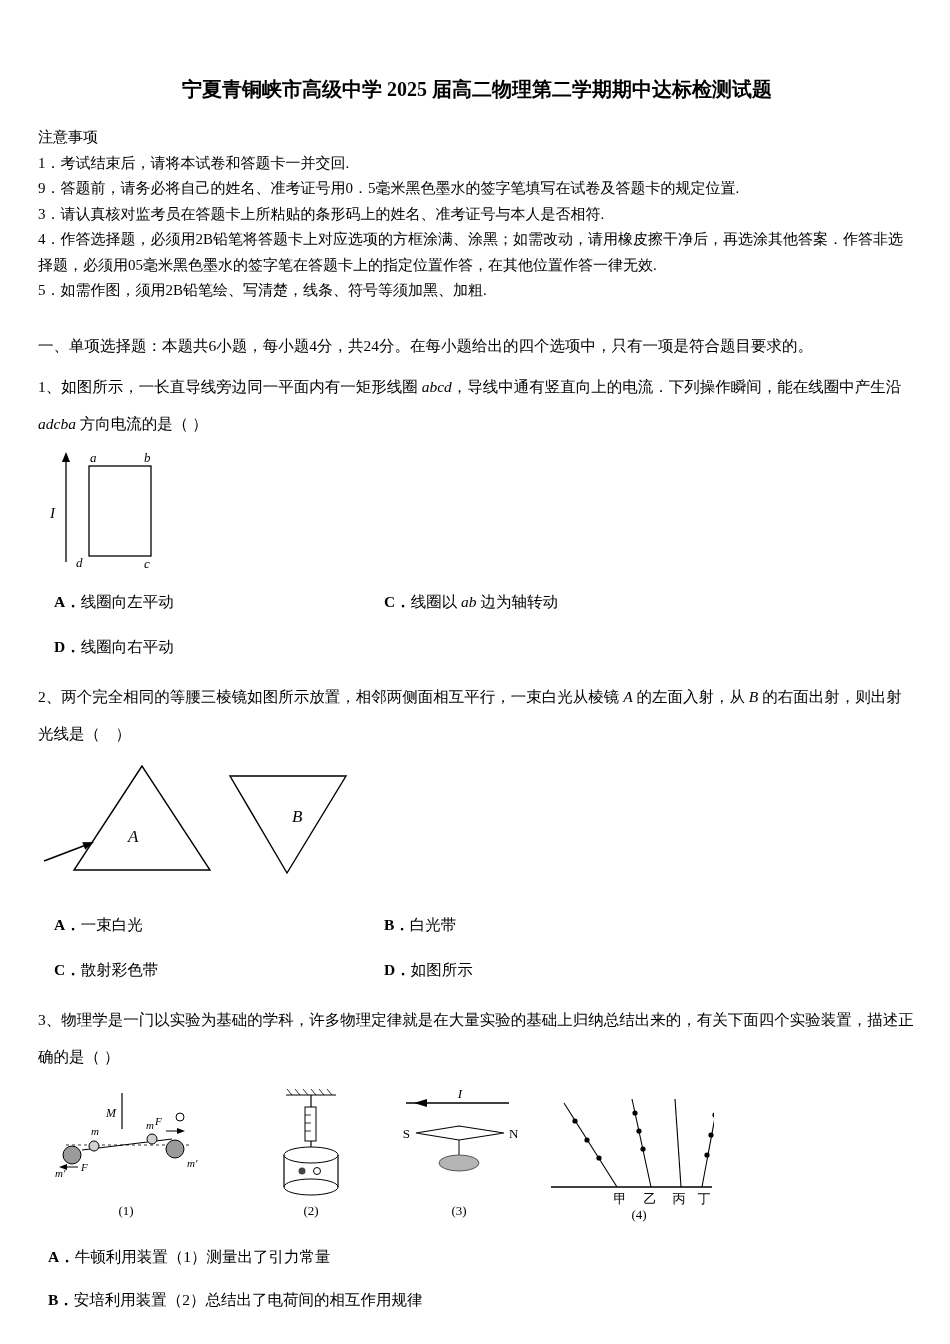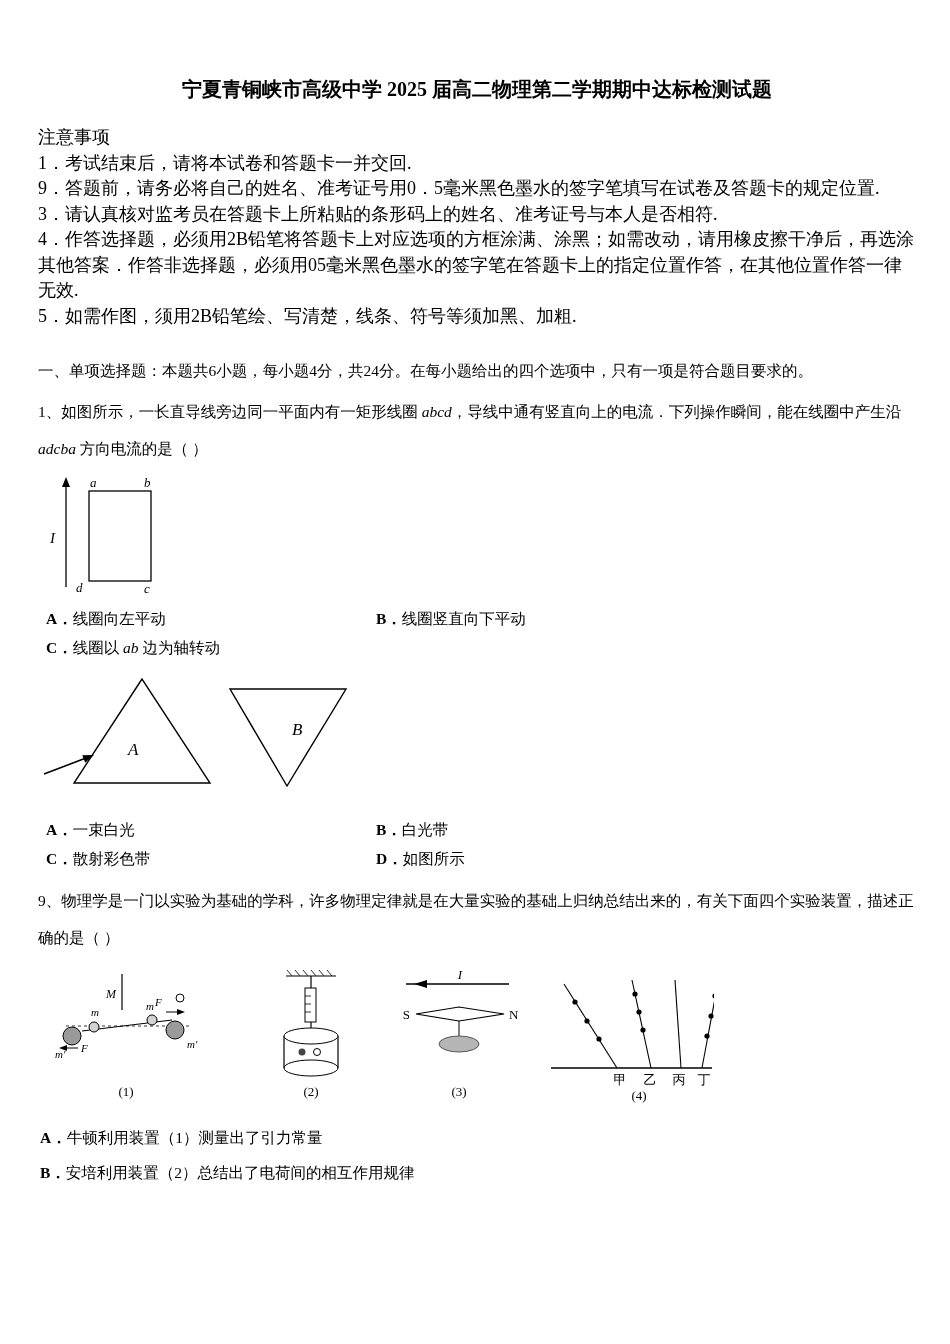"注意事项" .notice p { font-size: 18px -> 15px }
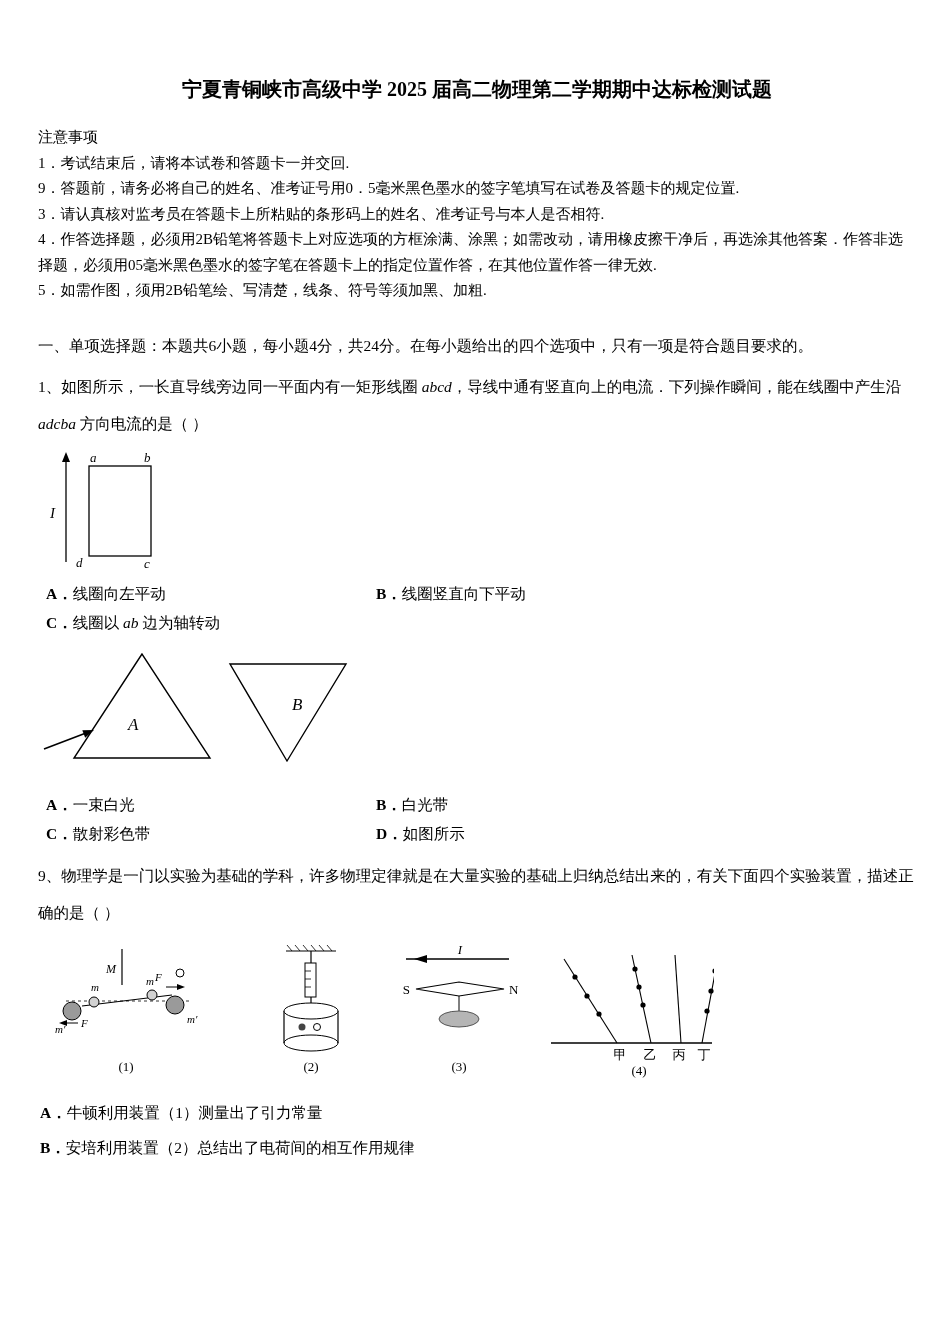"A．线圈向左平动" .opt { margin: 0 -> 8px }
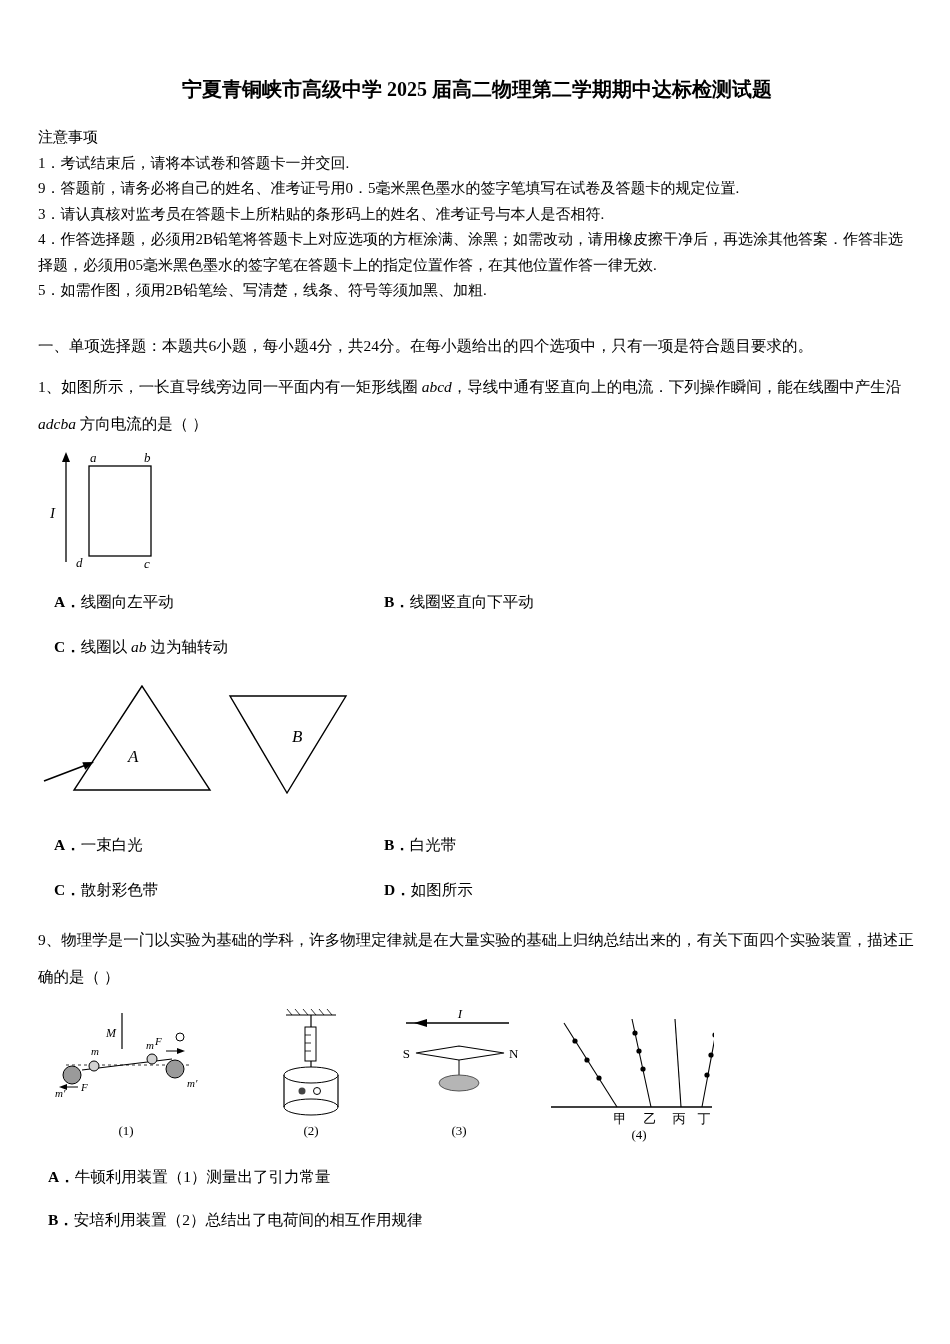"B．线圈竖直向下平动" p.opt { html: <p><b>B．</b><span>线圈竖直向下平动</span></p> -> none }
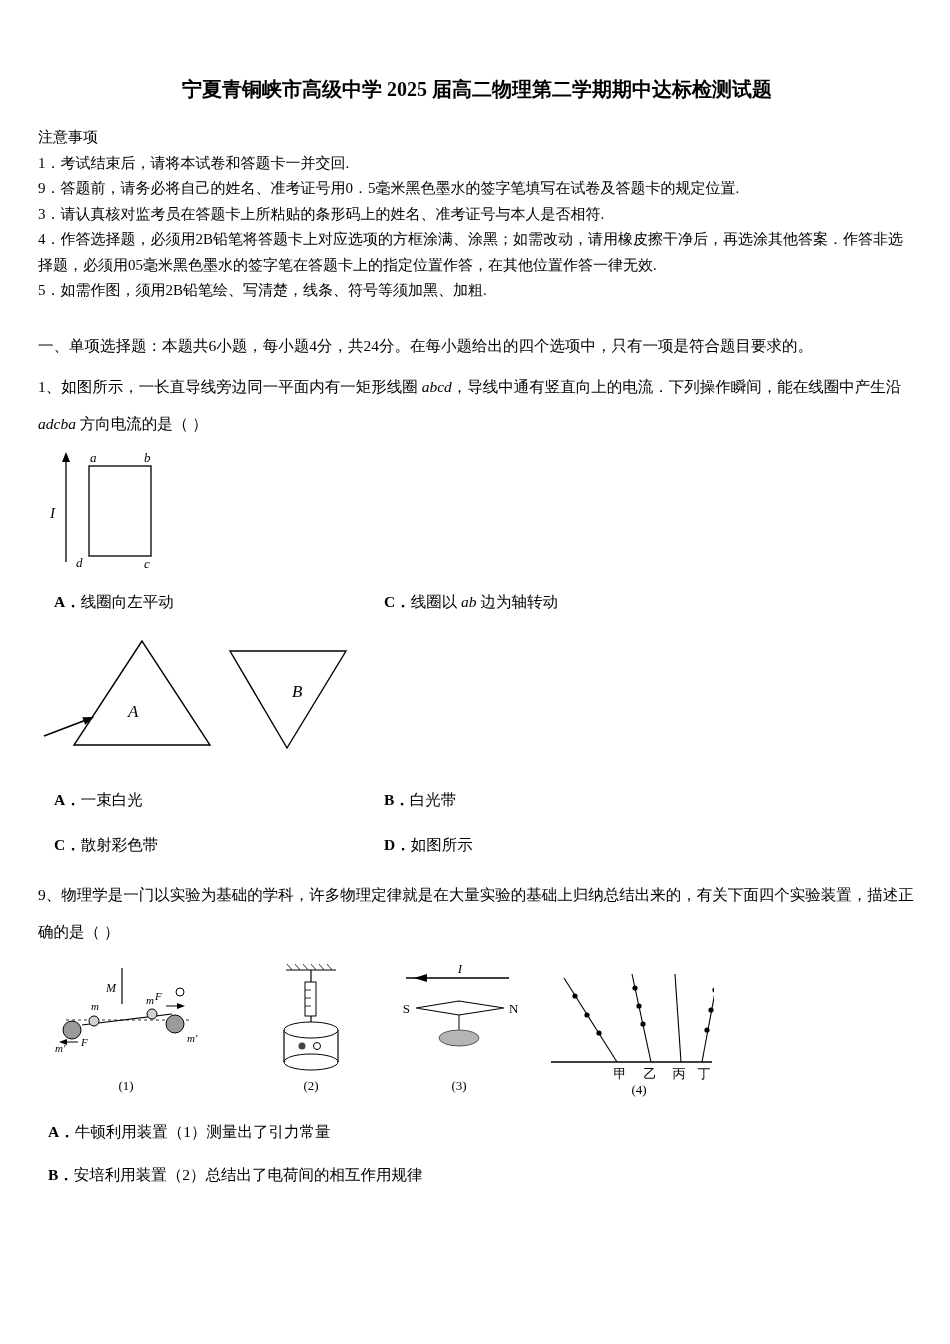"D．线圈向右平动" p.opt { html: none -> <p><b>D．</b><span>线圈向右平动</span></p> }
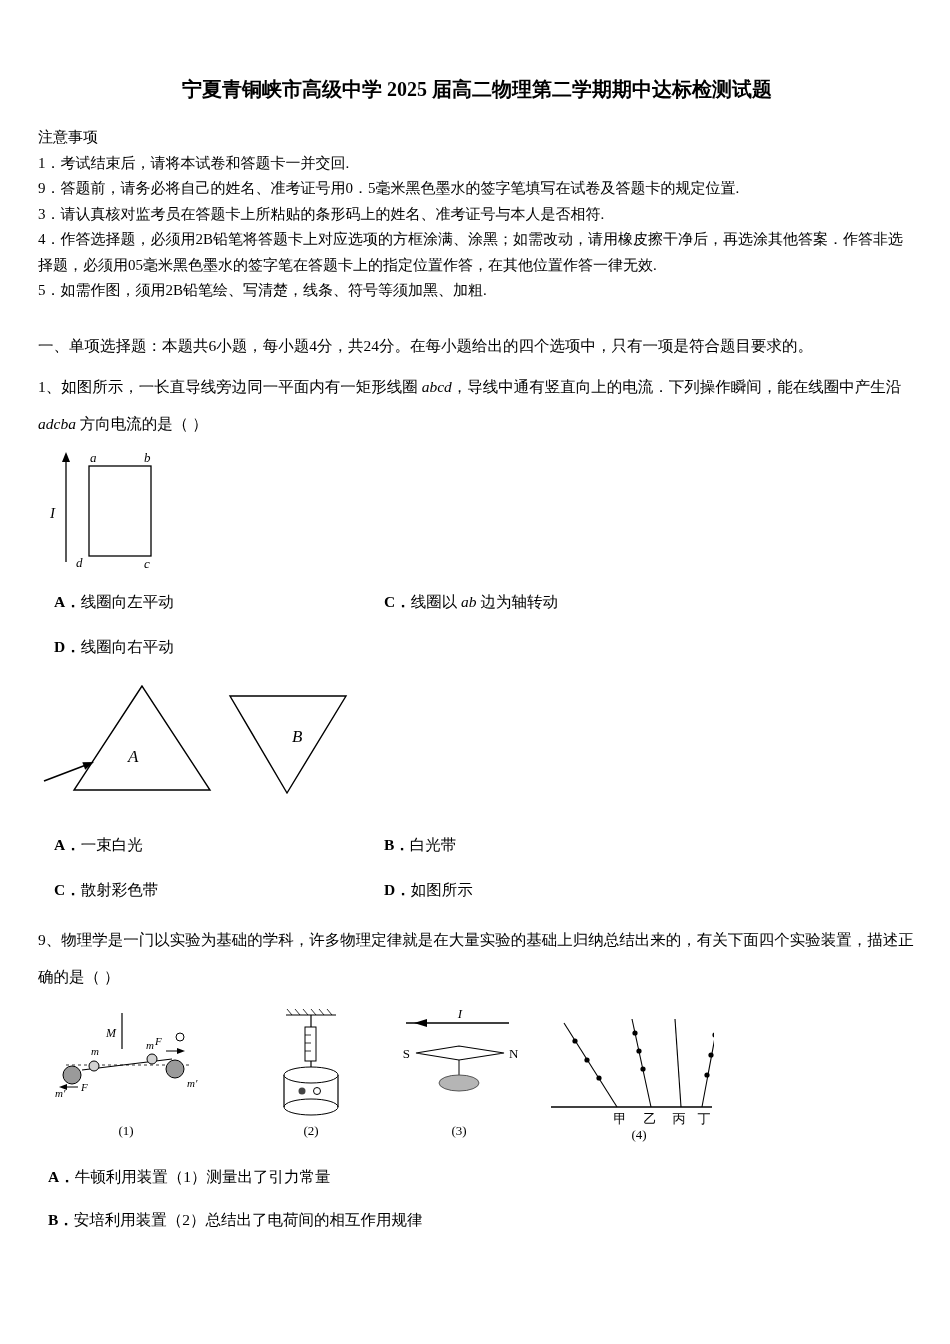"2、两个完全相同的等腰三棱镜如图所示放置，相邻两侧面相互平行，一束白光从棱镜 A" p.q-text { html: none -> <p><span>2、两个完全相同的等腰三棱镜如图所示放置，相邻两侧面相互平行，一束白光从棱镜 </span><i>A</i><span> 的左面入射，从 </span><i>B</i><span> 的右面出射，则出射光线是（ ）</span></p> }
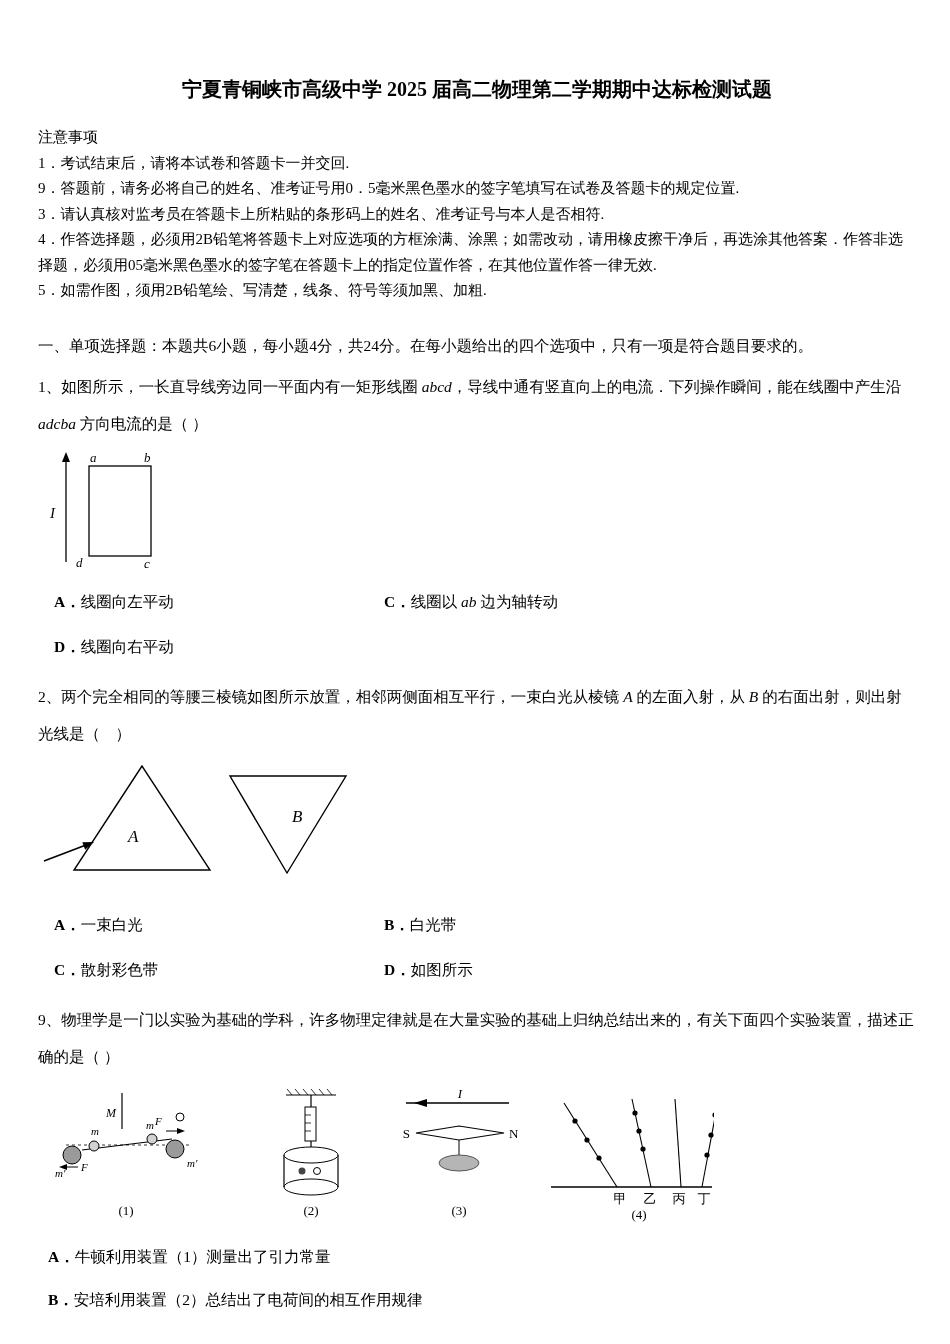"9、物理学是一门以实验为基础的学科，许多物理定律就是在大量实验的基础上归纳总结出" p.q-text { text: 9 -> 3 }
